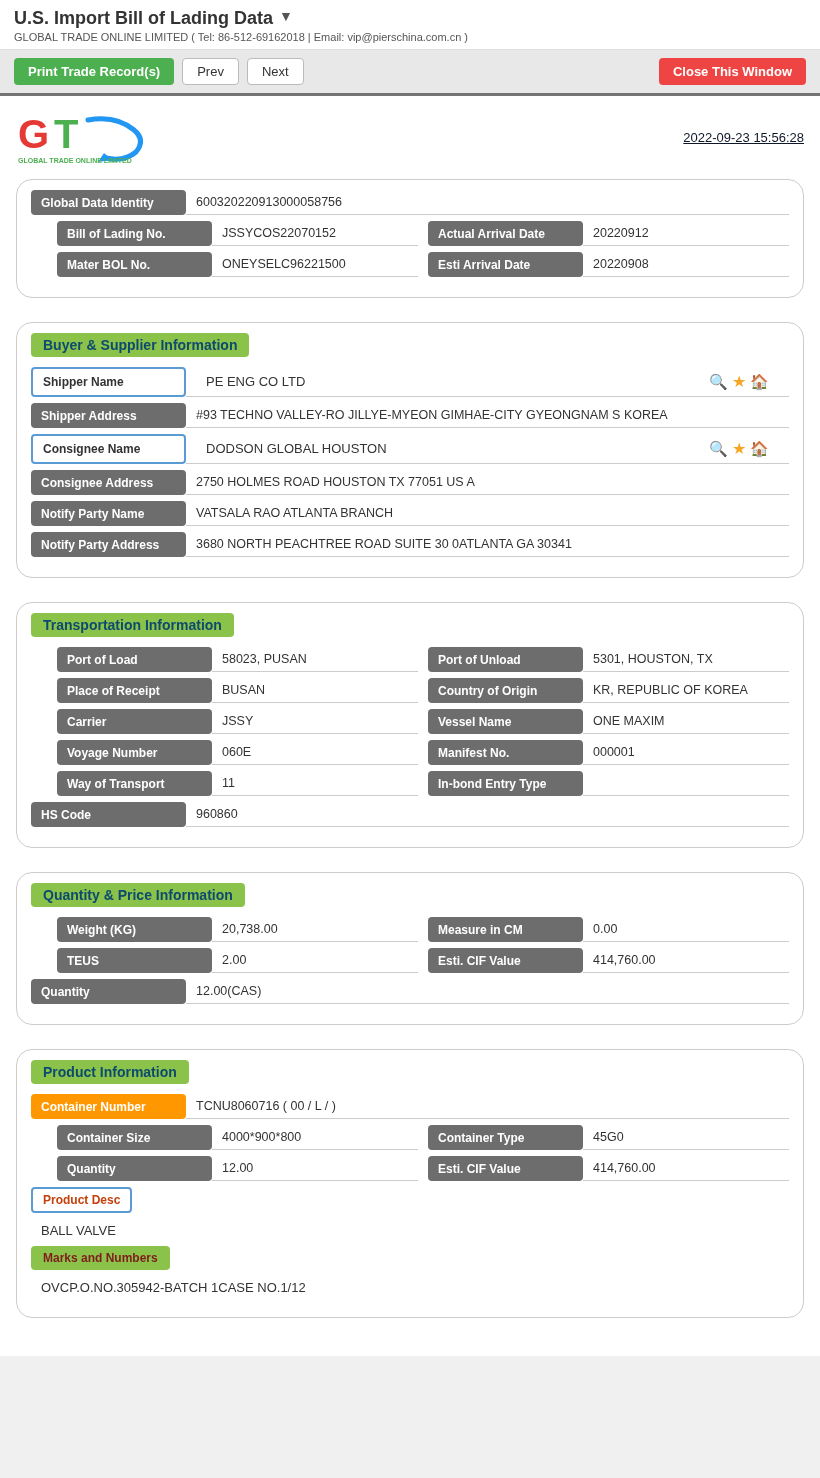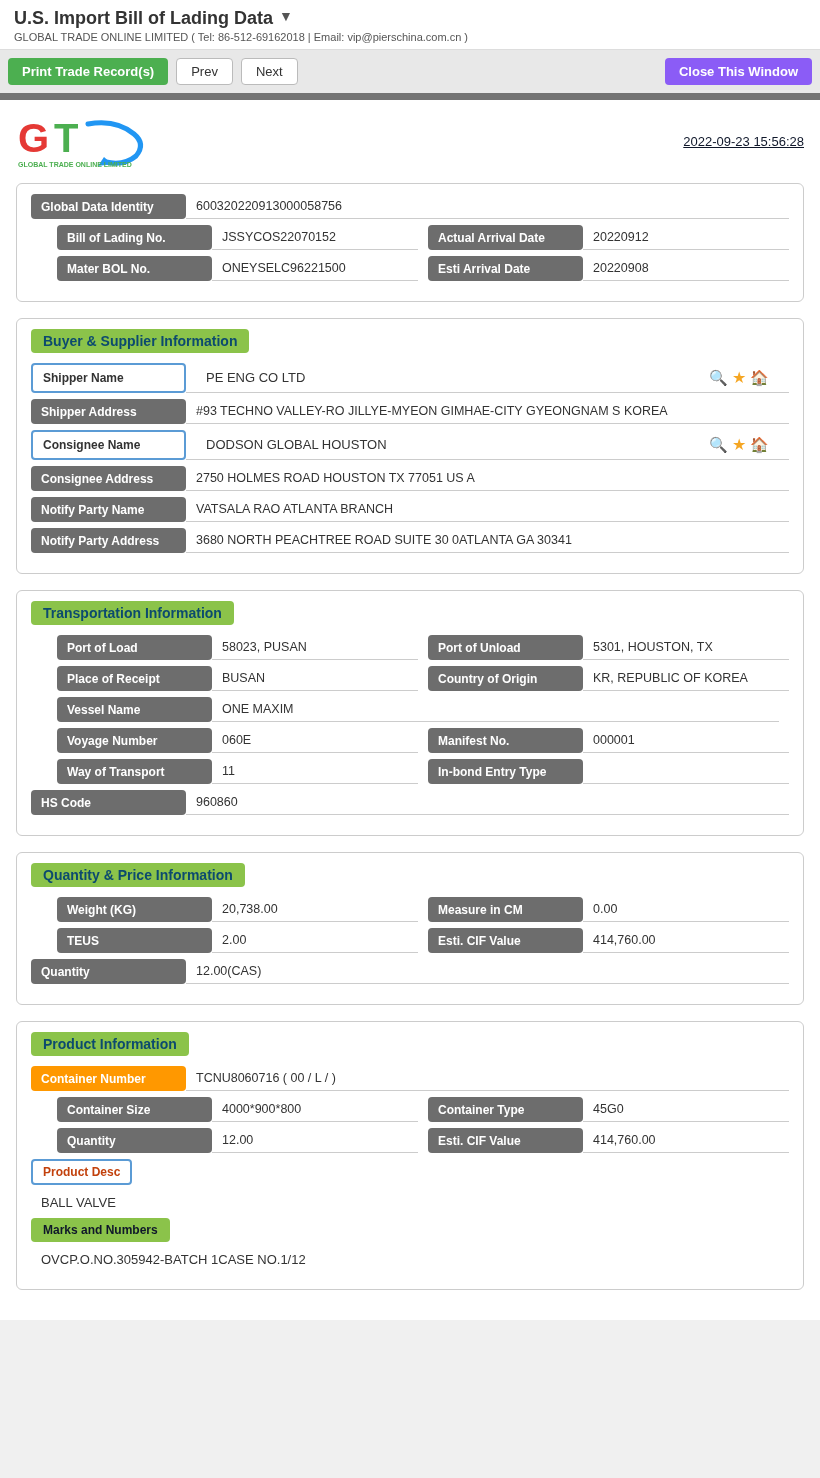"Print Trade Record(s)" .toolbar { border-bottom: 7px solid #737373 -> 3px solid #737373; padding: 8px 8px -> 8px 14px }
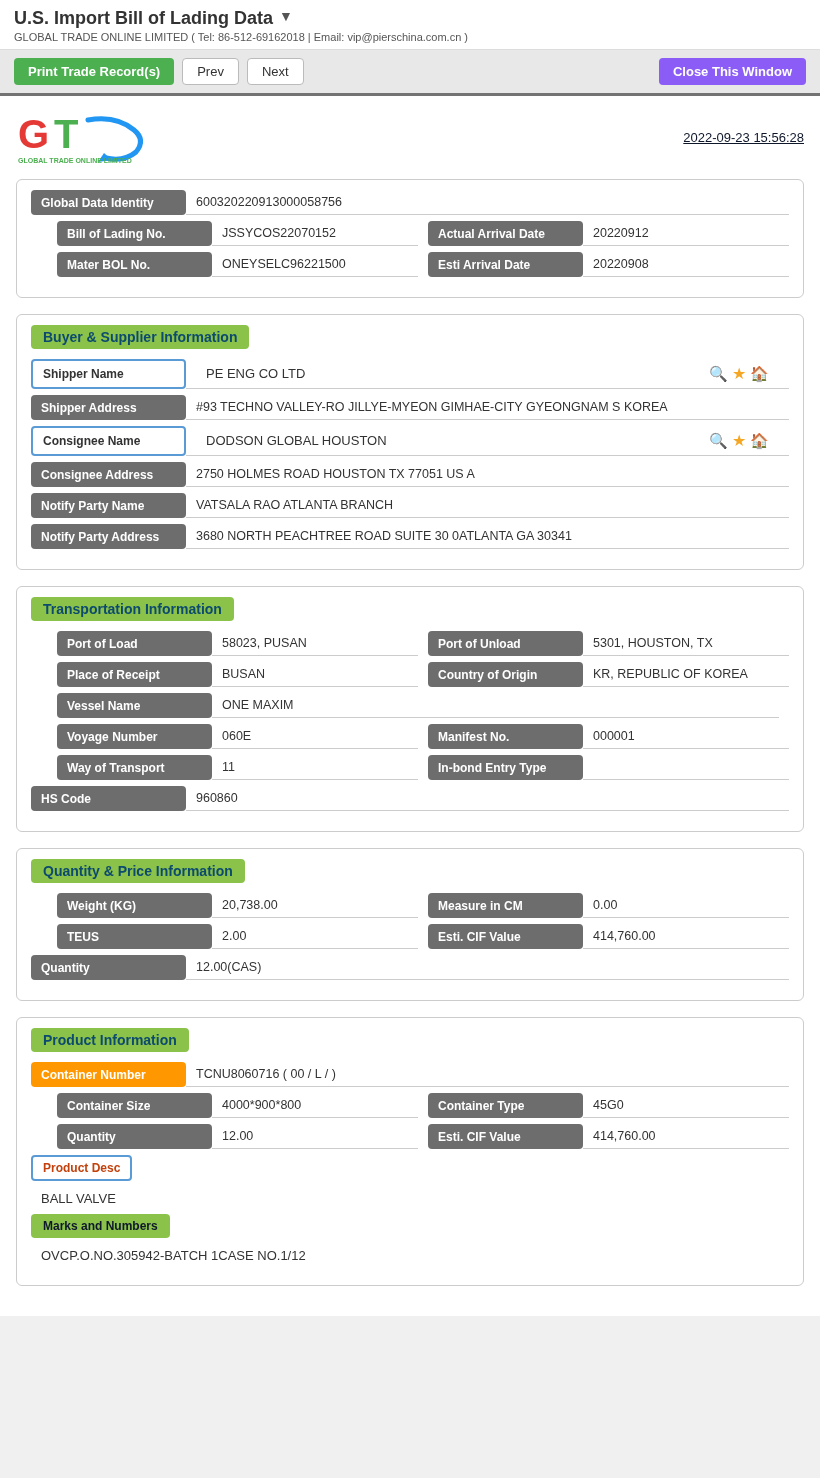"Close This Window" .btn-close { background: #8b5cf6 -> #ef4444 }
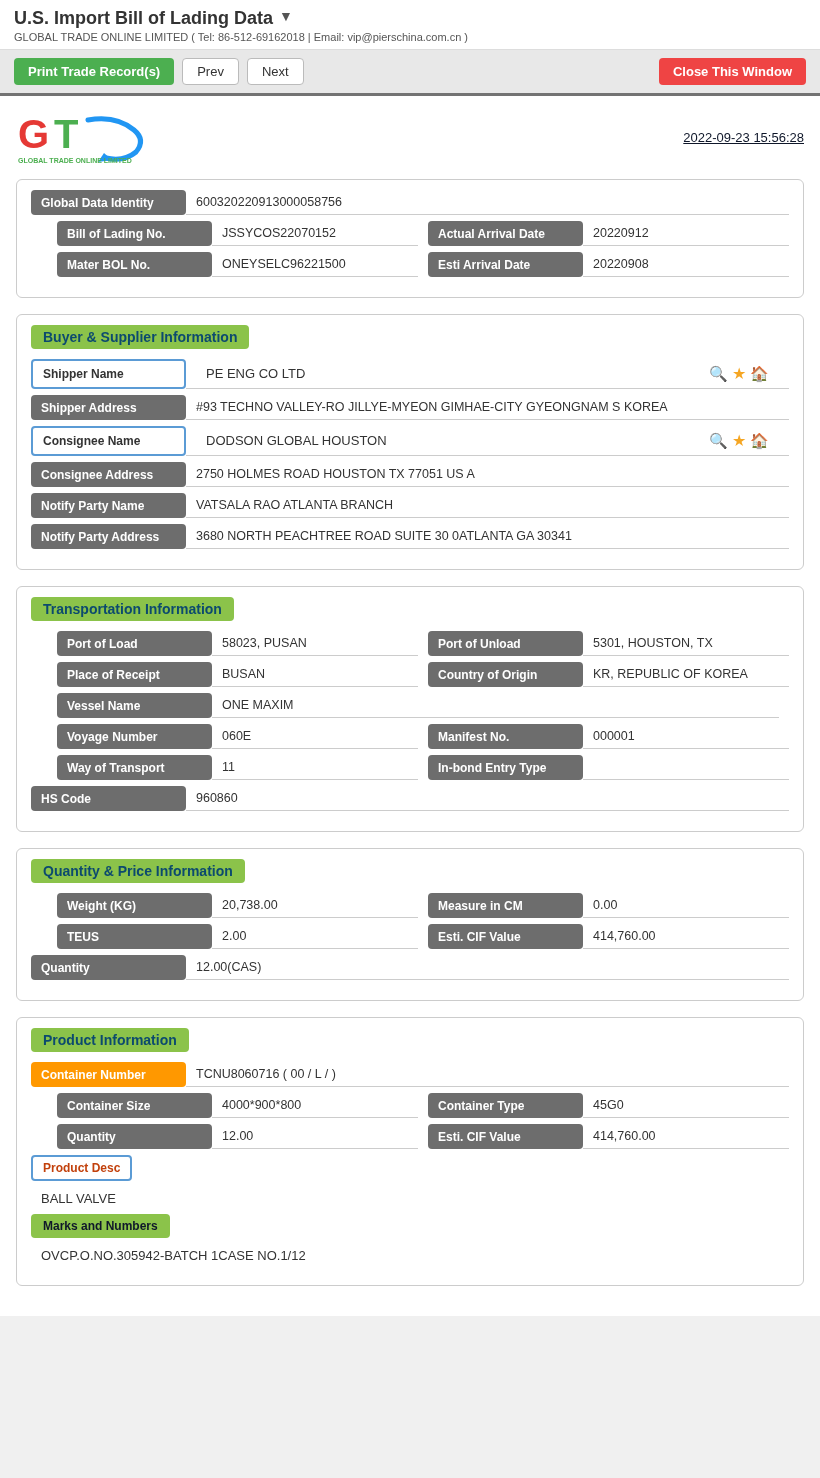"Global Data Identity" .info-card { border-radius: 6px -> 16px; margin-bottom: 16px -> 24px }
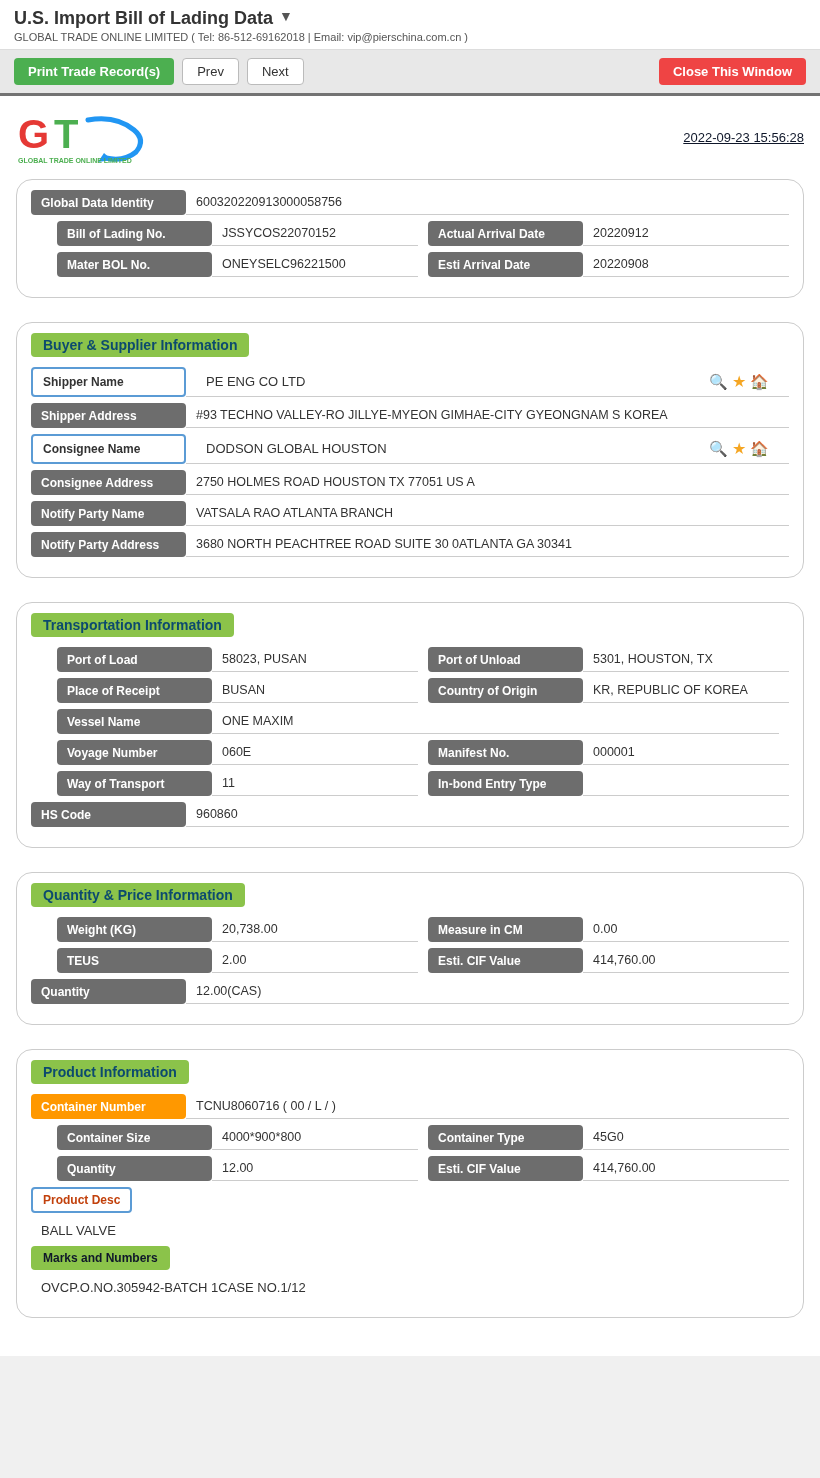"Carrier" div.field-col { html: none -> <div> <div>Carrier</div> <div>JSSY</div> </div> }
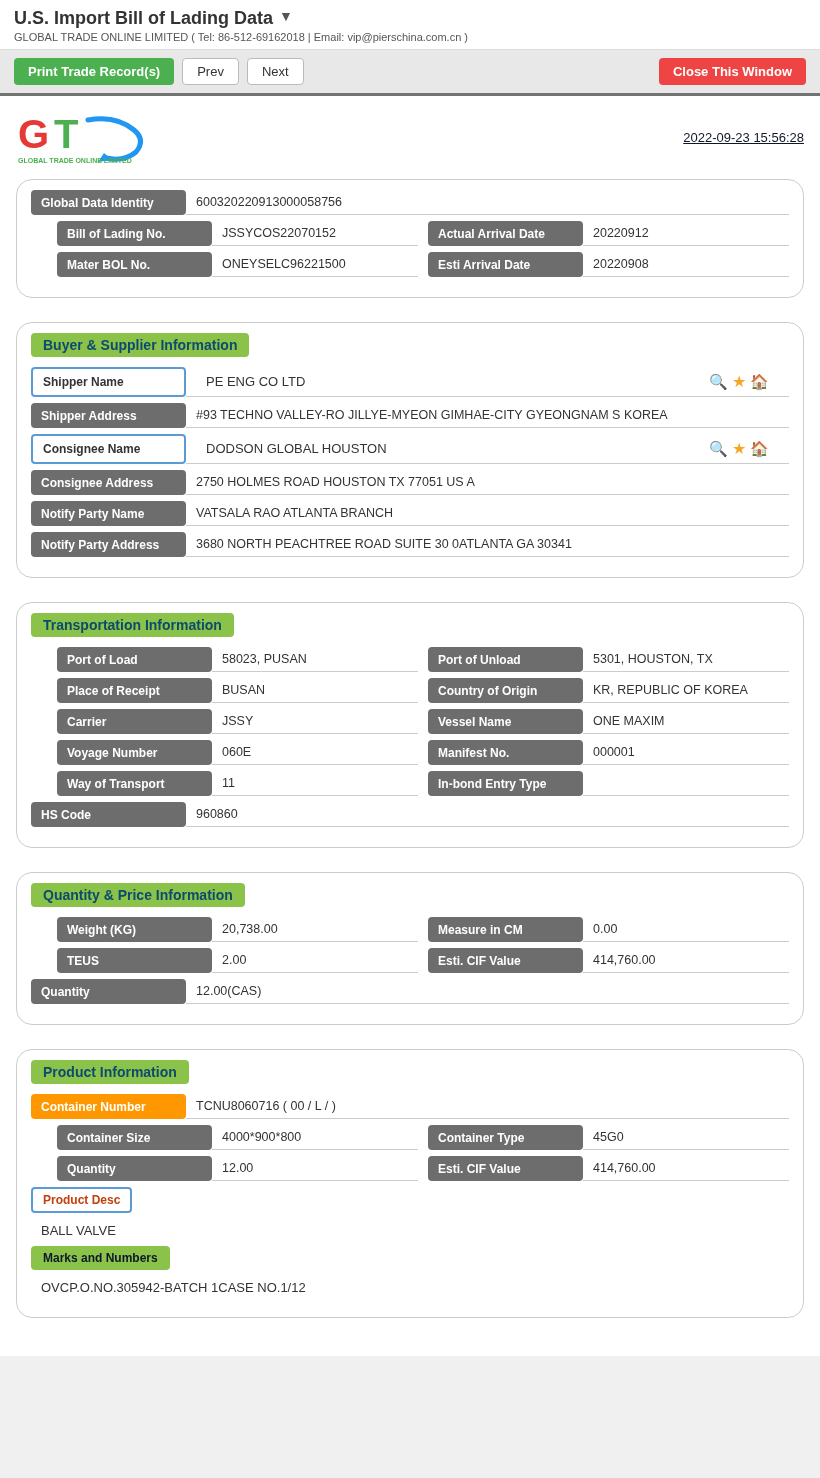"Marks and Numbers" .marks-numbers-btn { color: #0f172a -> #7f1d1d }
